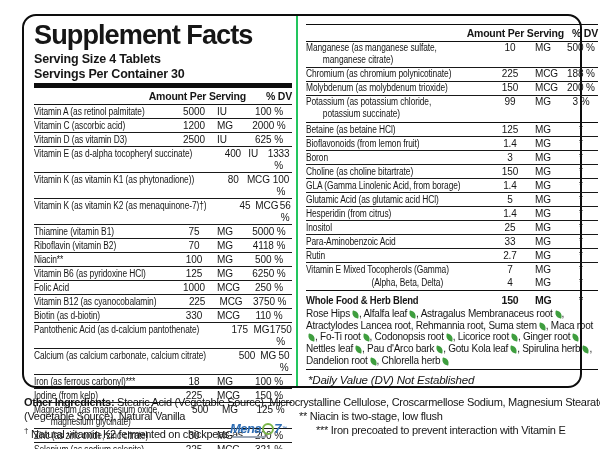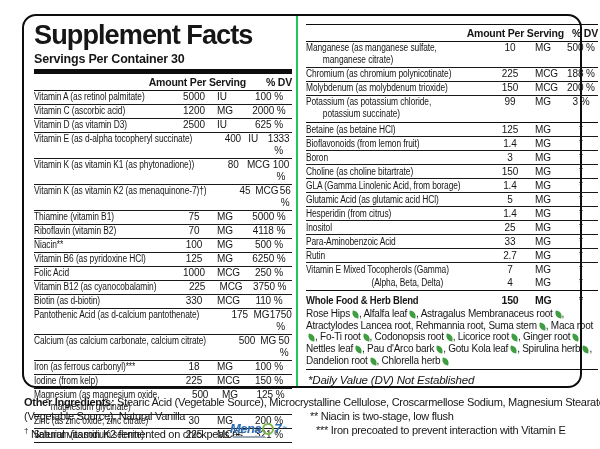"Serving Size 4 Tablets" div.serv { html: none -> <div>Serving Size 4 Tablets</div> }
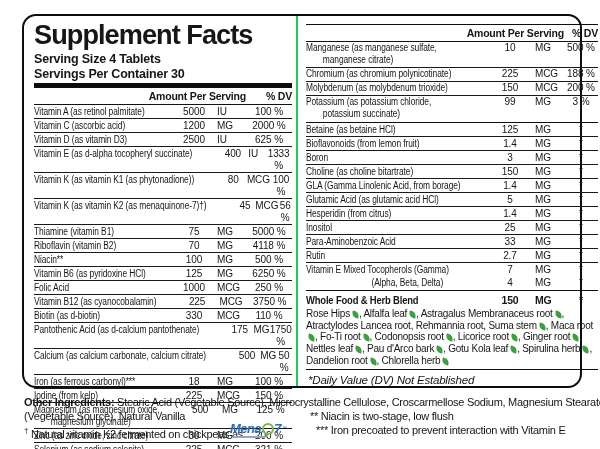"** Niacin is two-stage, low" div.fseg { left: 286px -> 275px }
